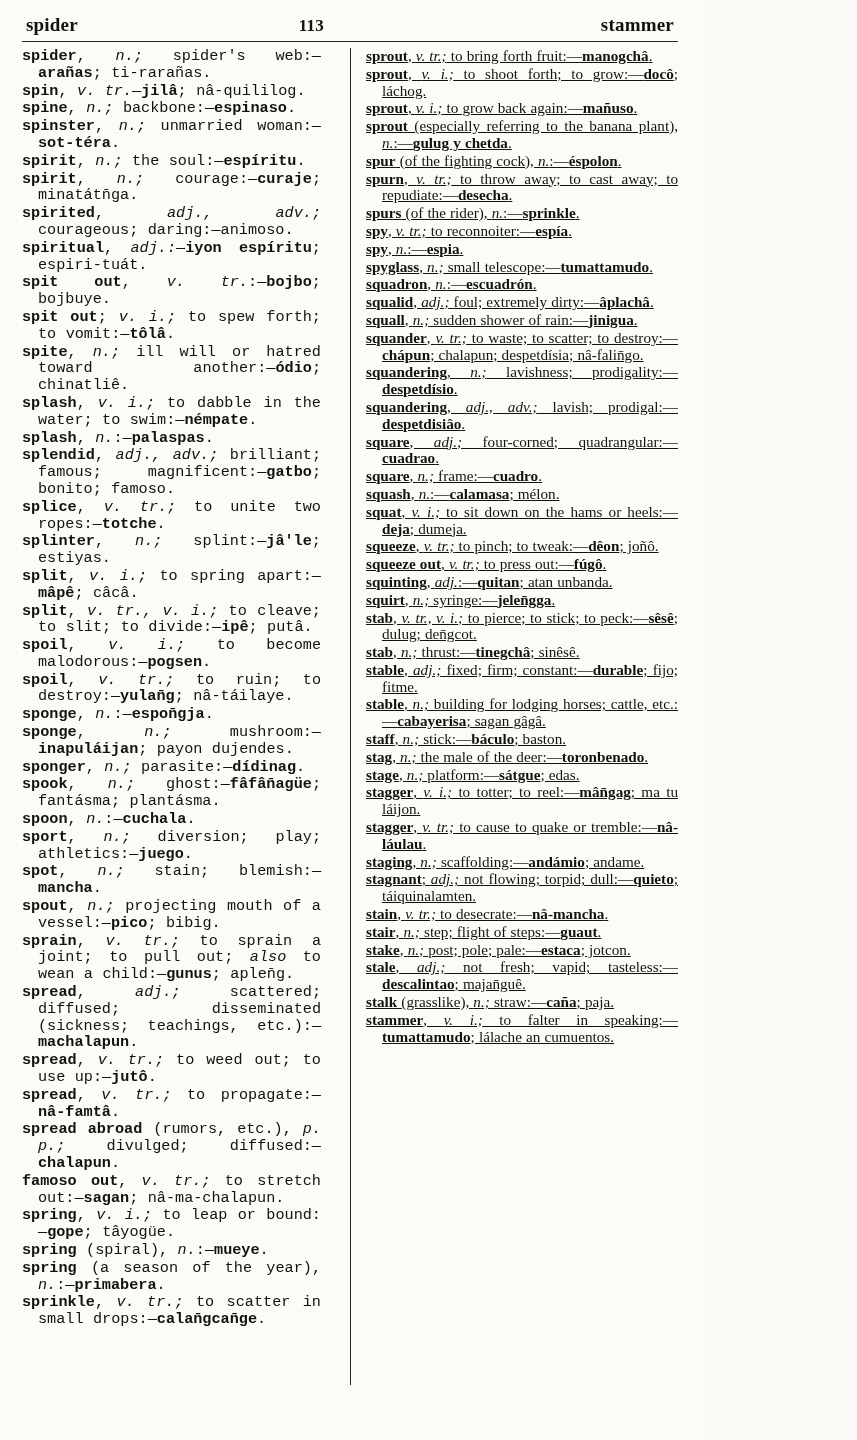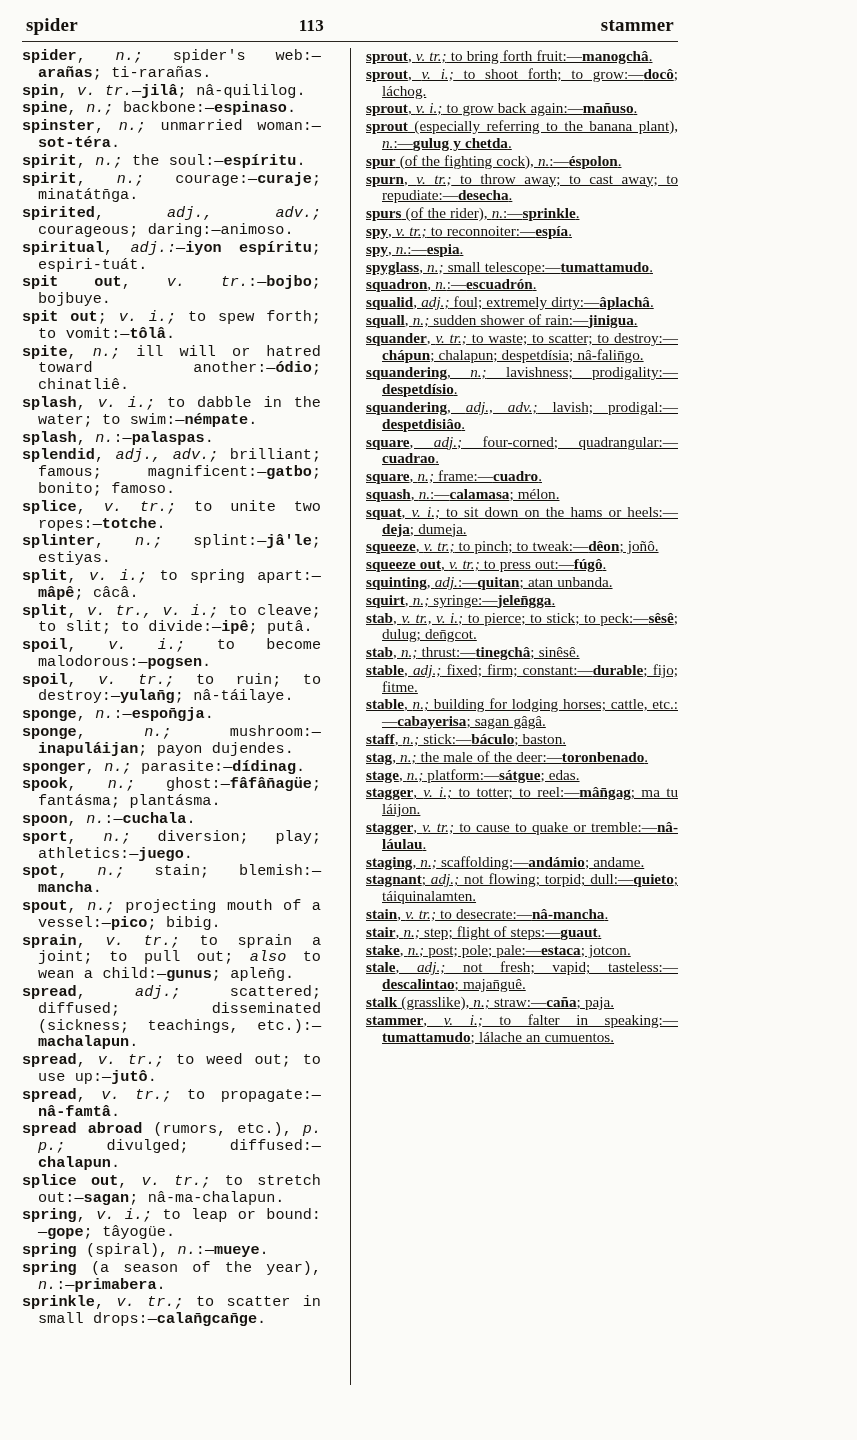"splice out" b { text: splice -> famoso }
